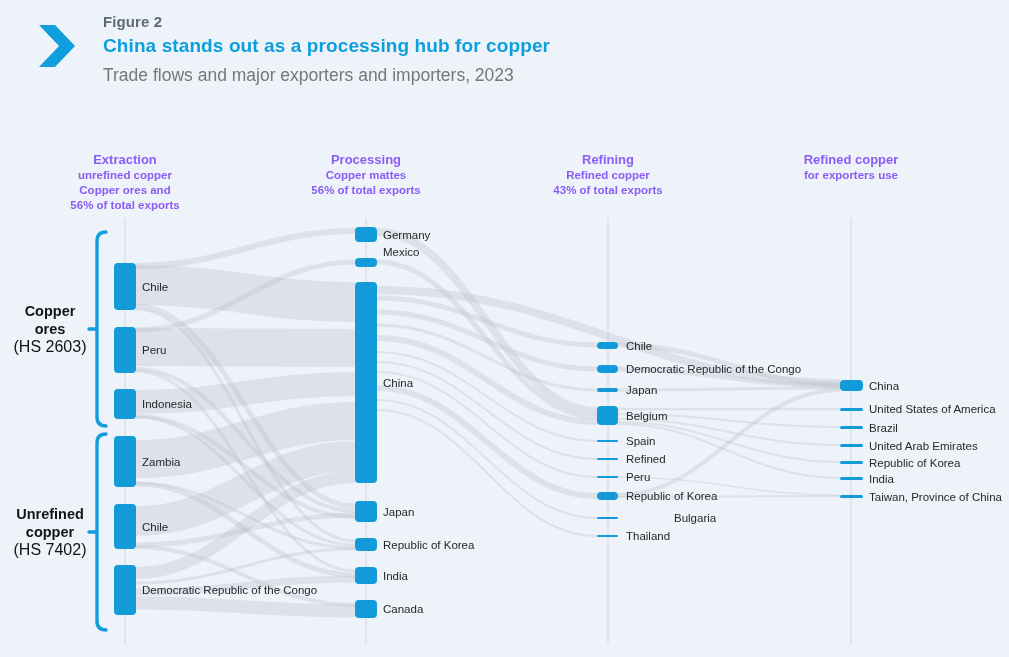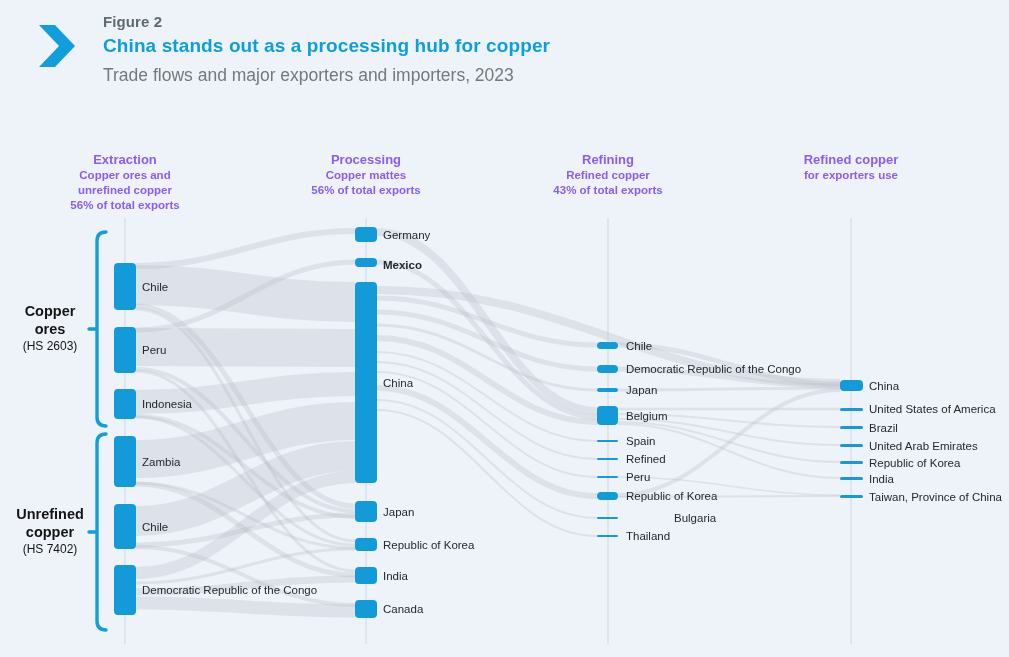"Copper ores and" div.s { order: before "unrefined copper" -> after "unrefined copper" }
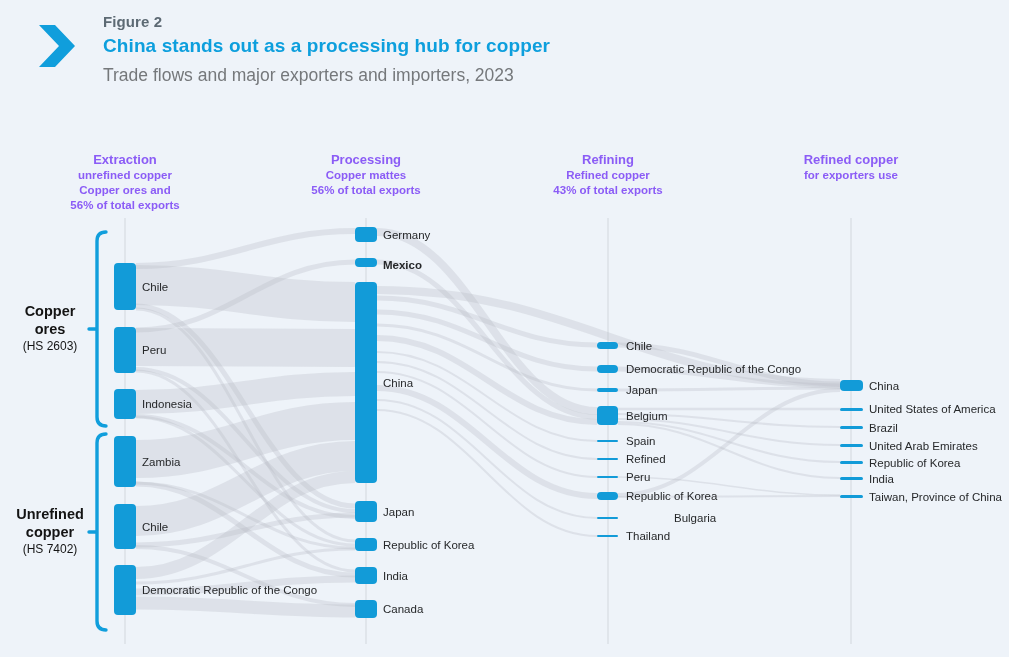"Mexico" div.node-label { font-weight: bold -> none; top: 258px -> 245px }
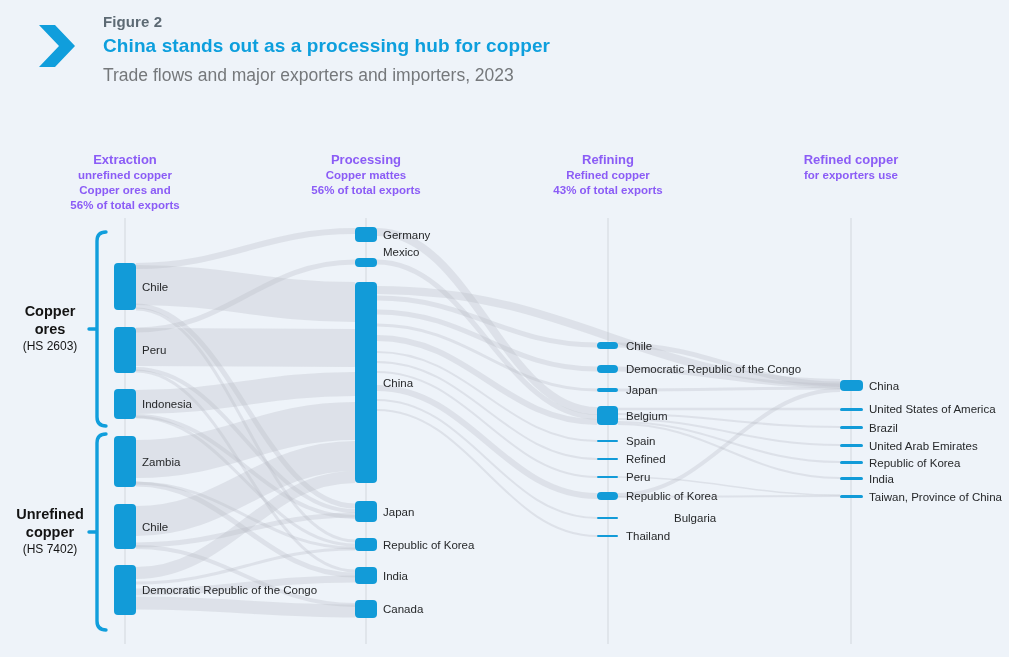"(HS 2603)" .grp .gc { font-size: 12px -> 16px }
